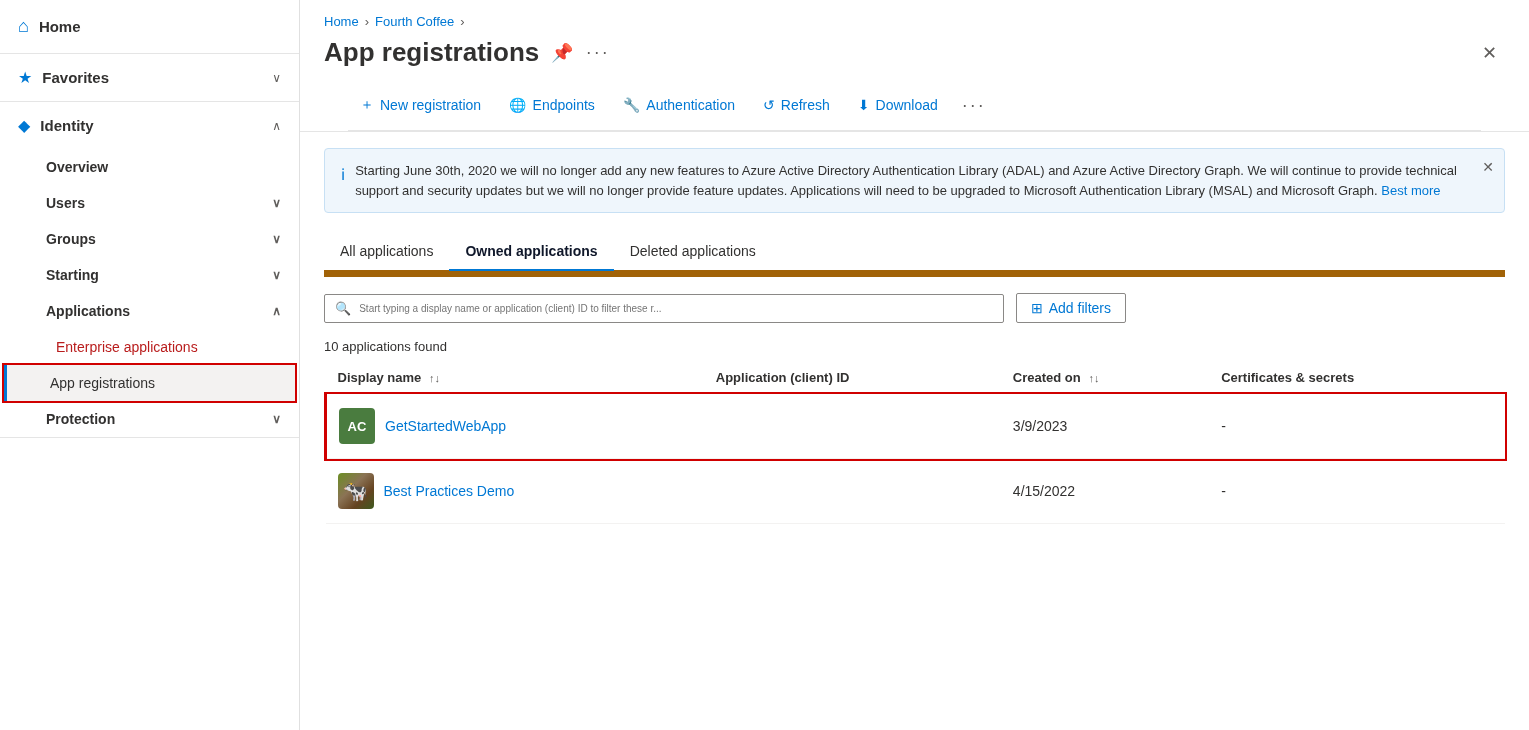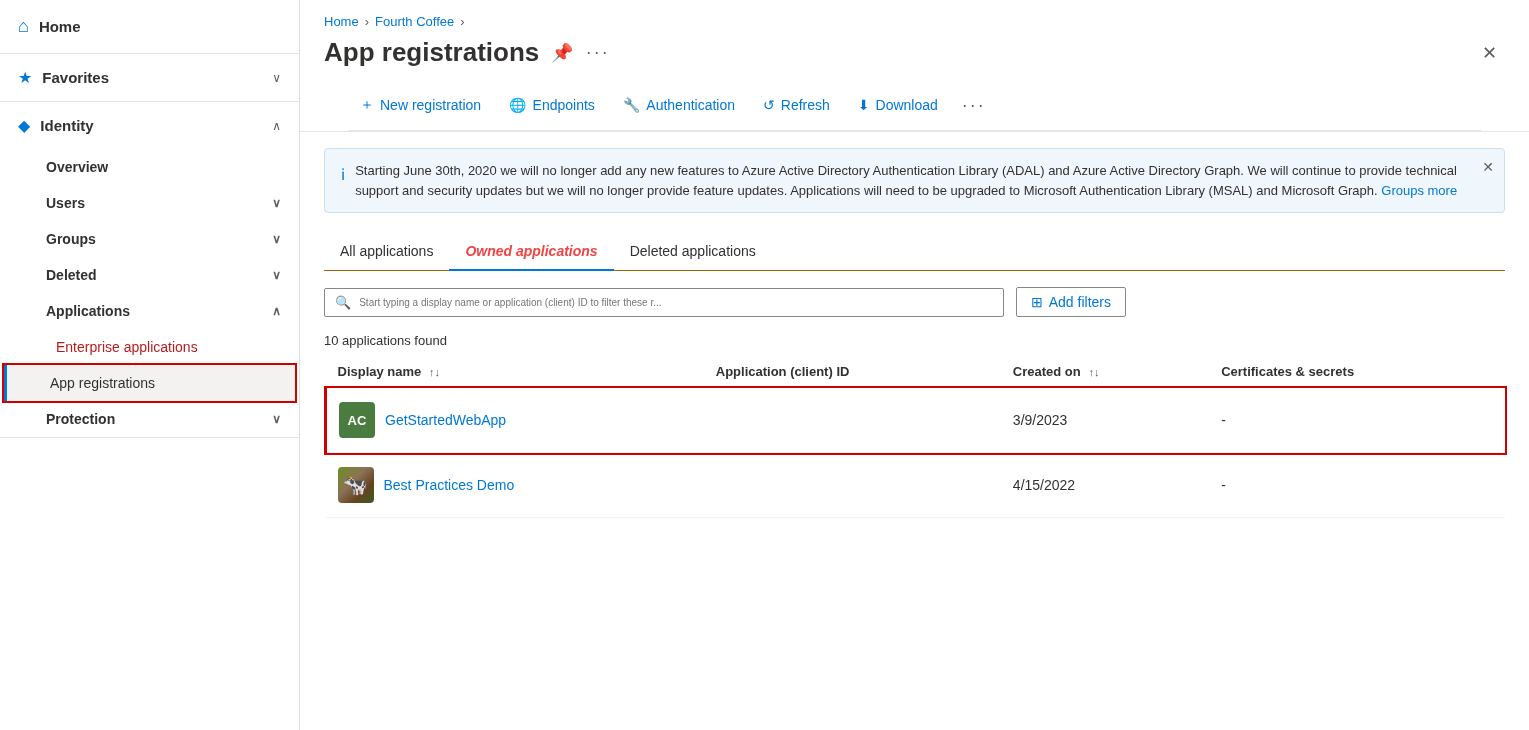"Groups more" span.alert-link { text: Groups -> Best }
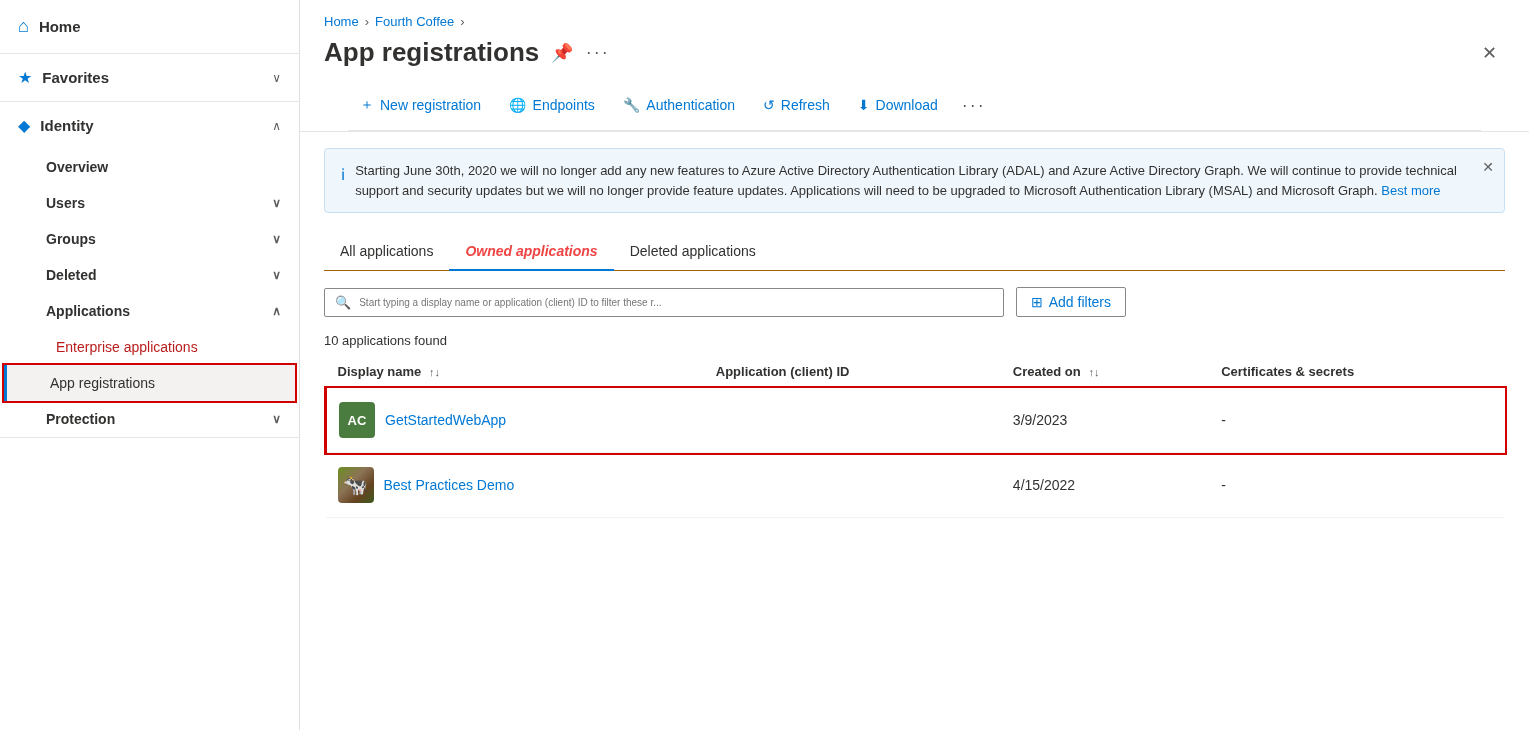"All applications" .tabs { border-bottom: 1px solid #a16207 -> 7px solid #a16207 }
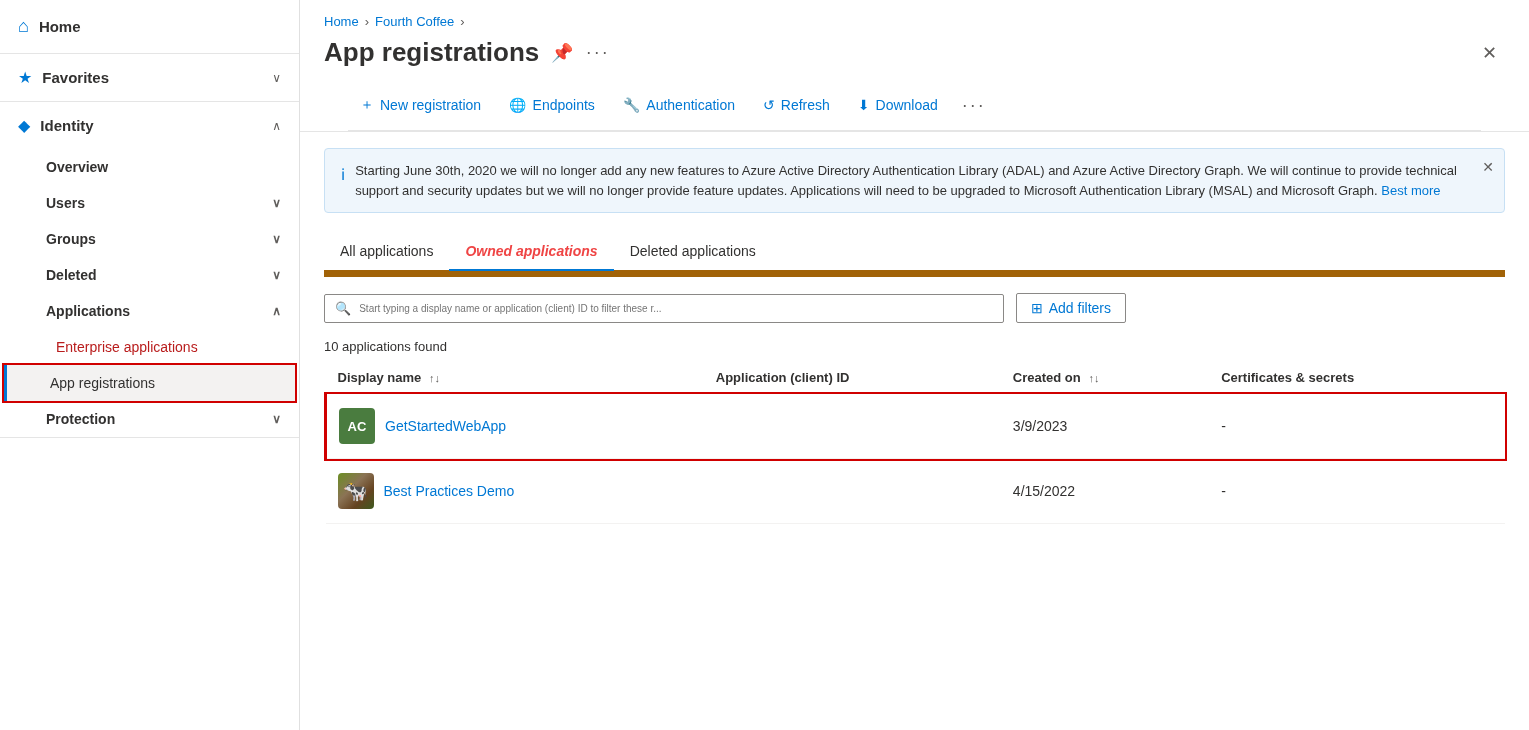"Owned applications" .tab.active { color: #ef4444 -> #0f172a; font-style: italic -> none }
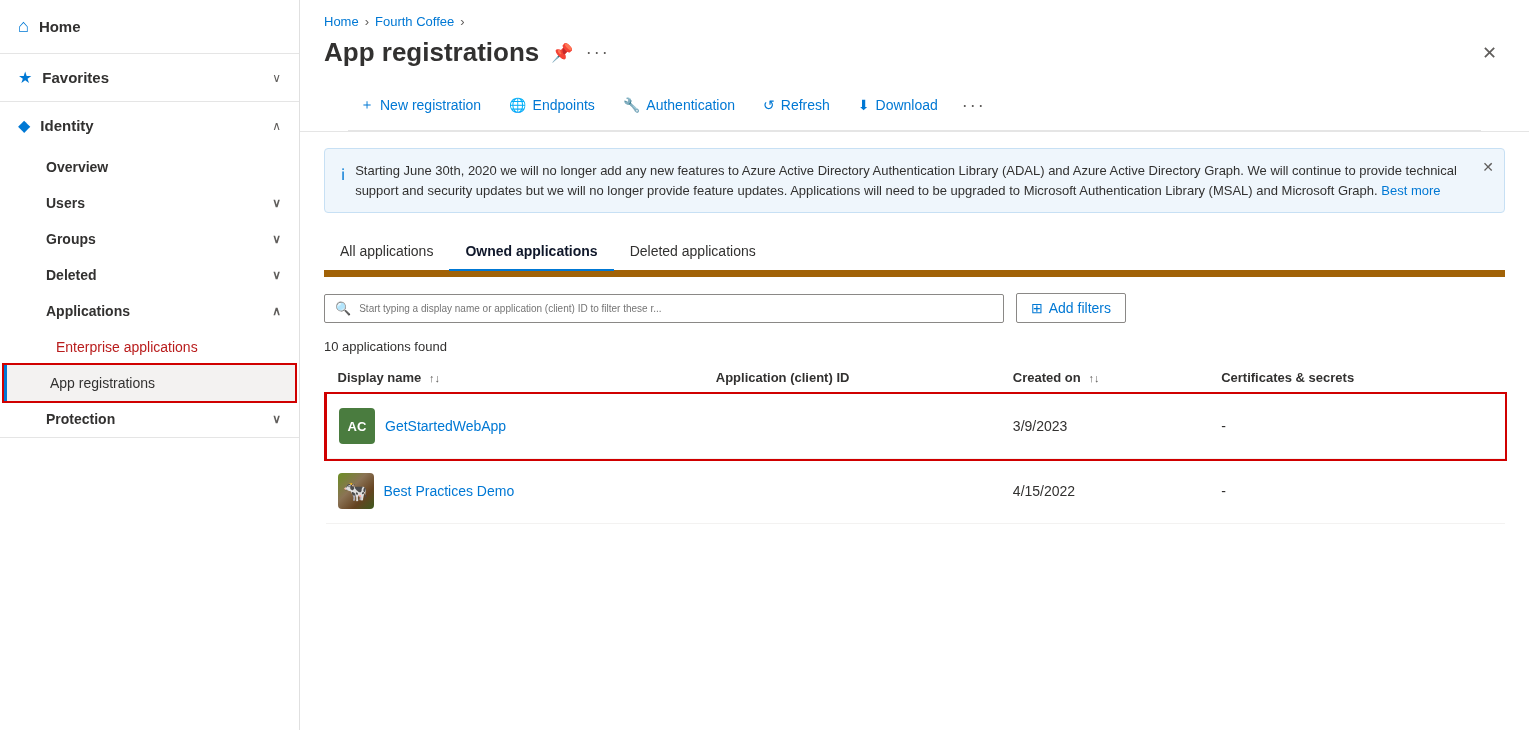"Deleted" span { text: Deleted -> Starting }
